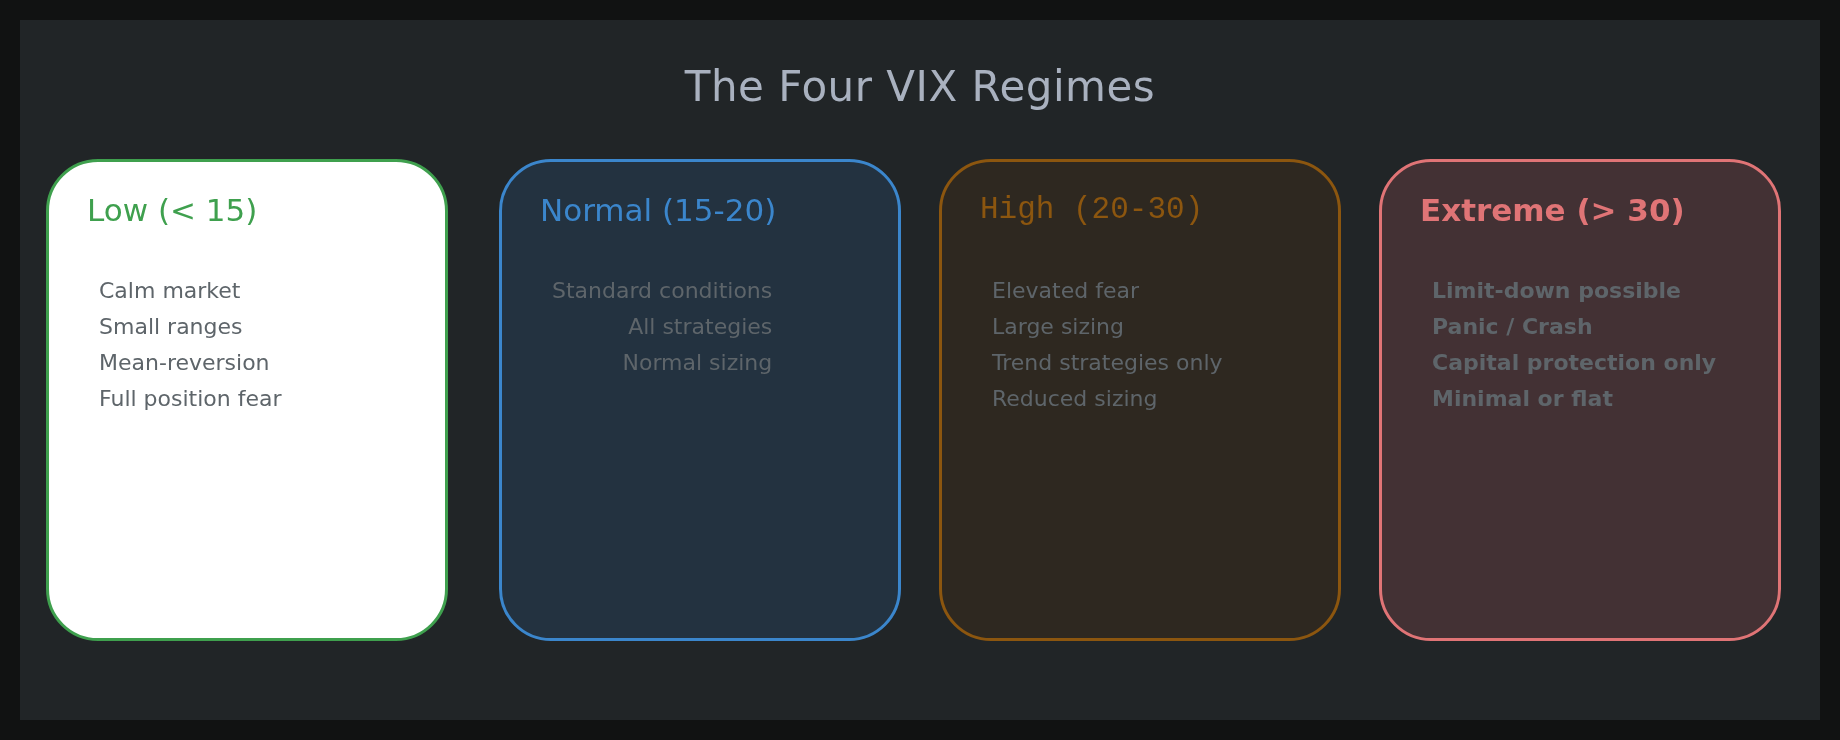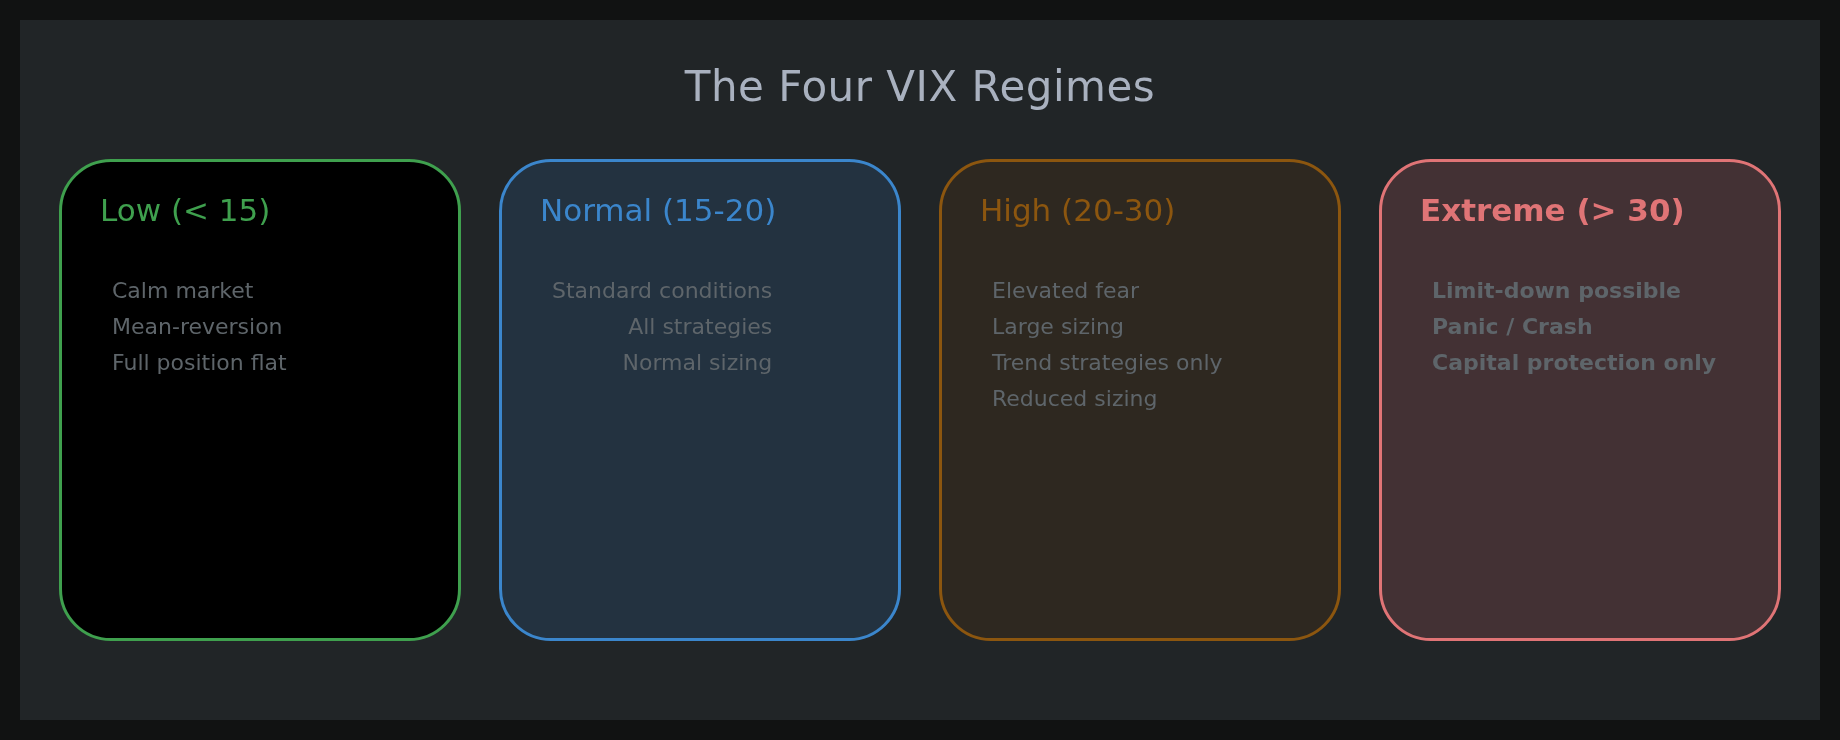"Low (< 15)" div.card { background: #000000 -> #ffffff; left: 39px -> 26px }
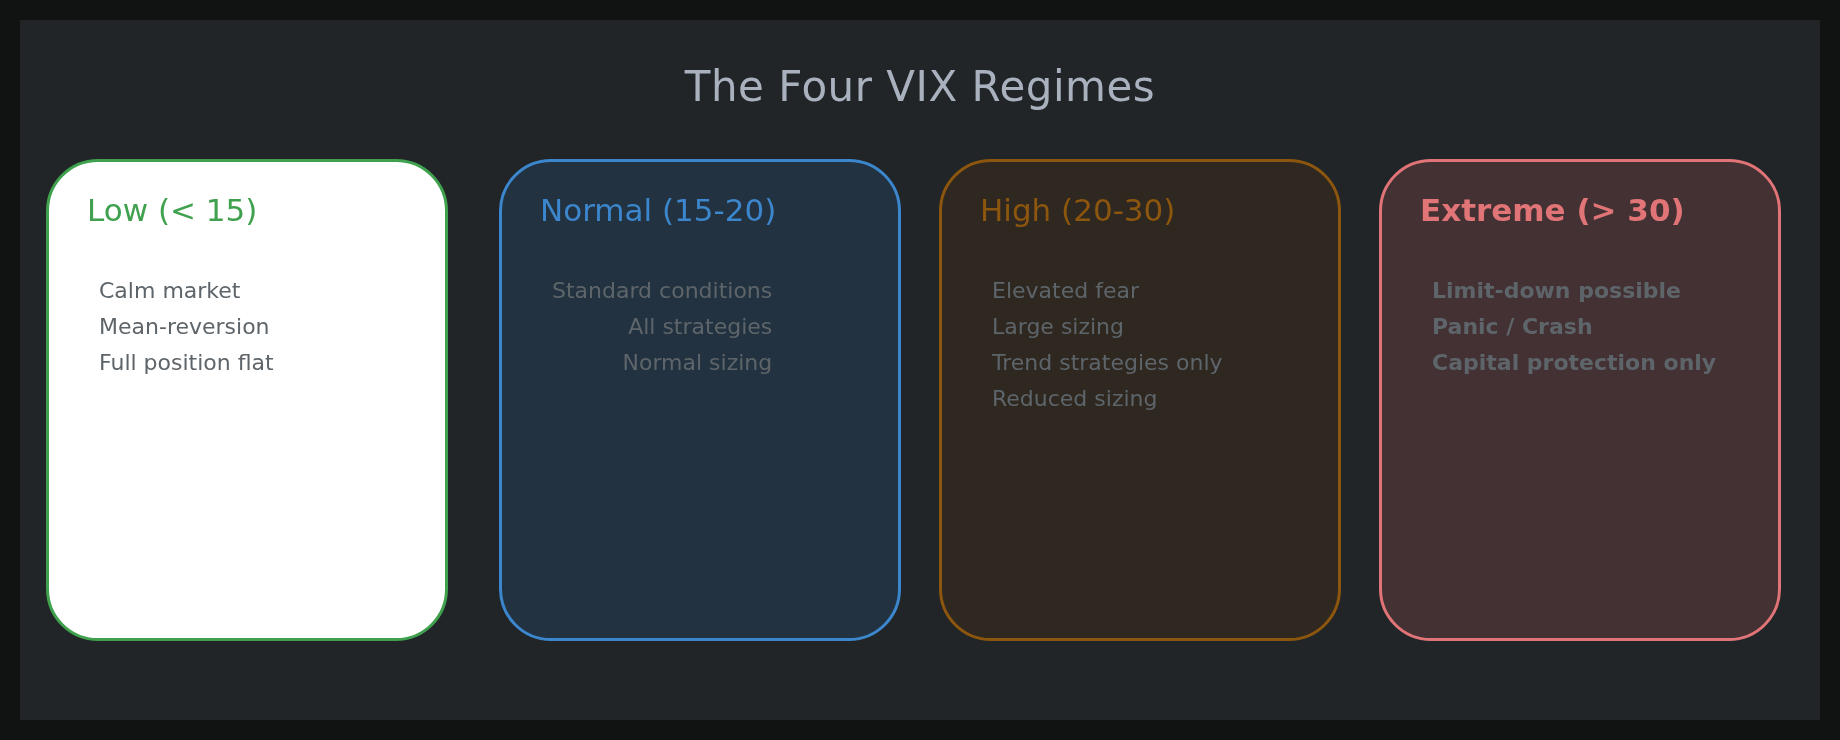"High (20-30)" div.card-title { font-family: none -> Liberation Mono, monospace }
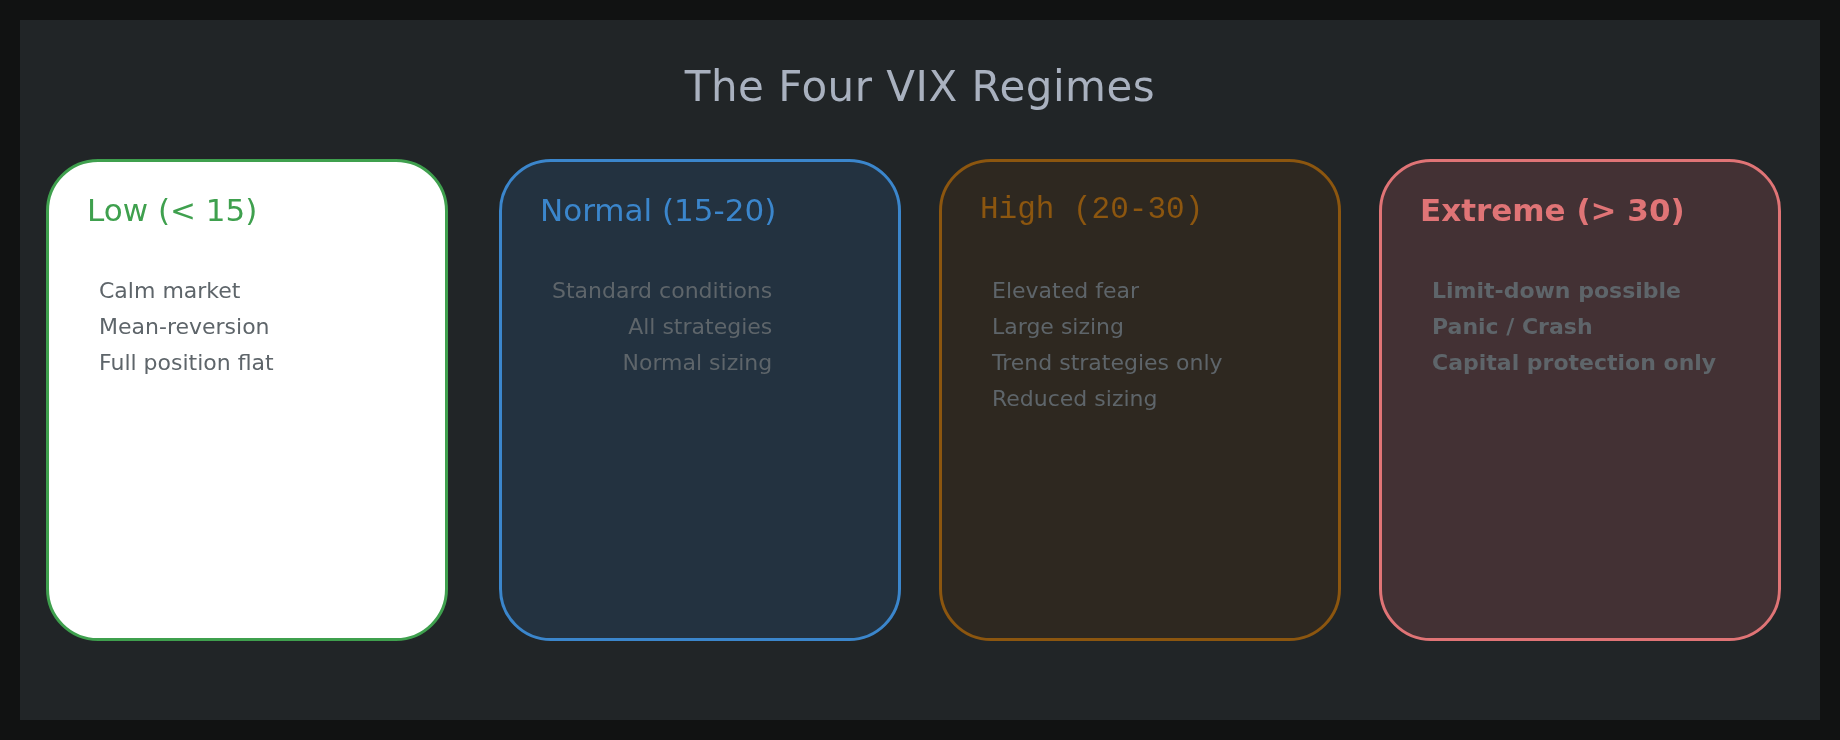"Small ranges" li { html: none -> <li>Small ranges</li> }
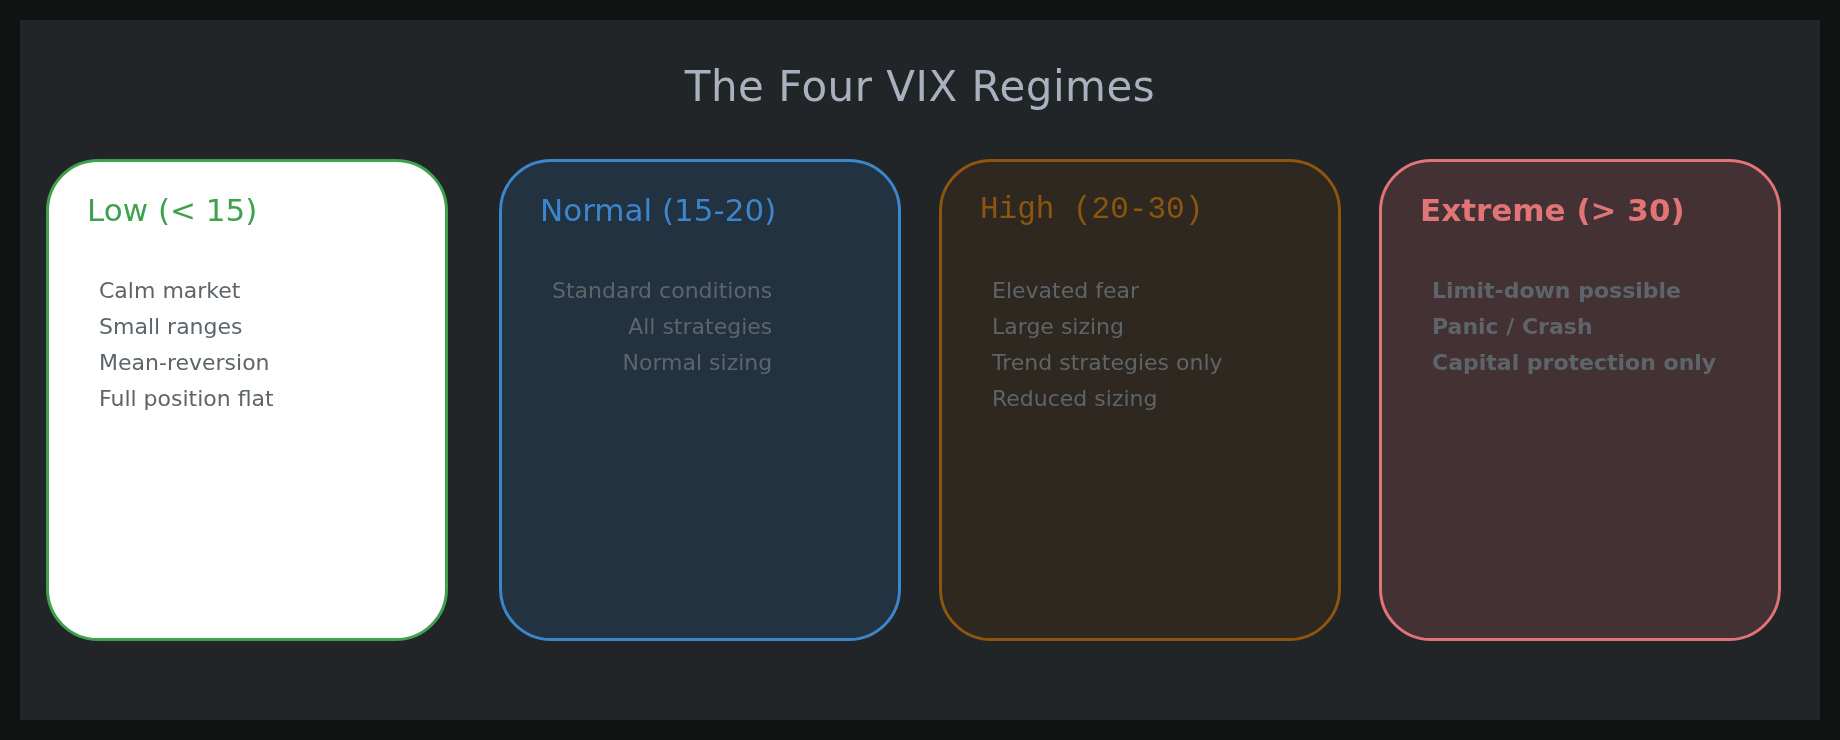"Full position flat" li { text: flat -> fear }
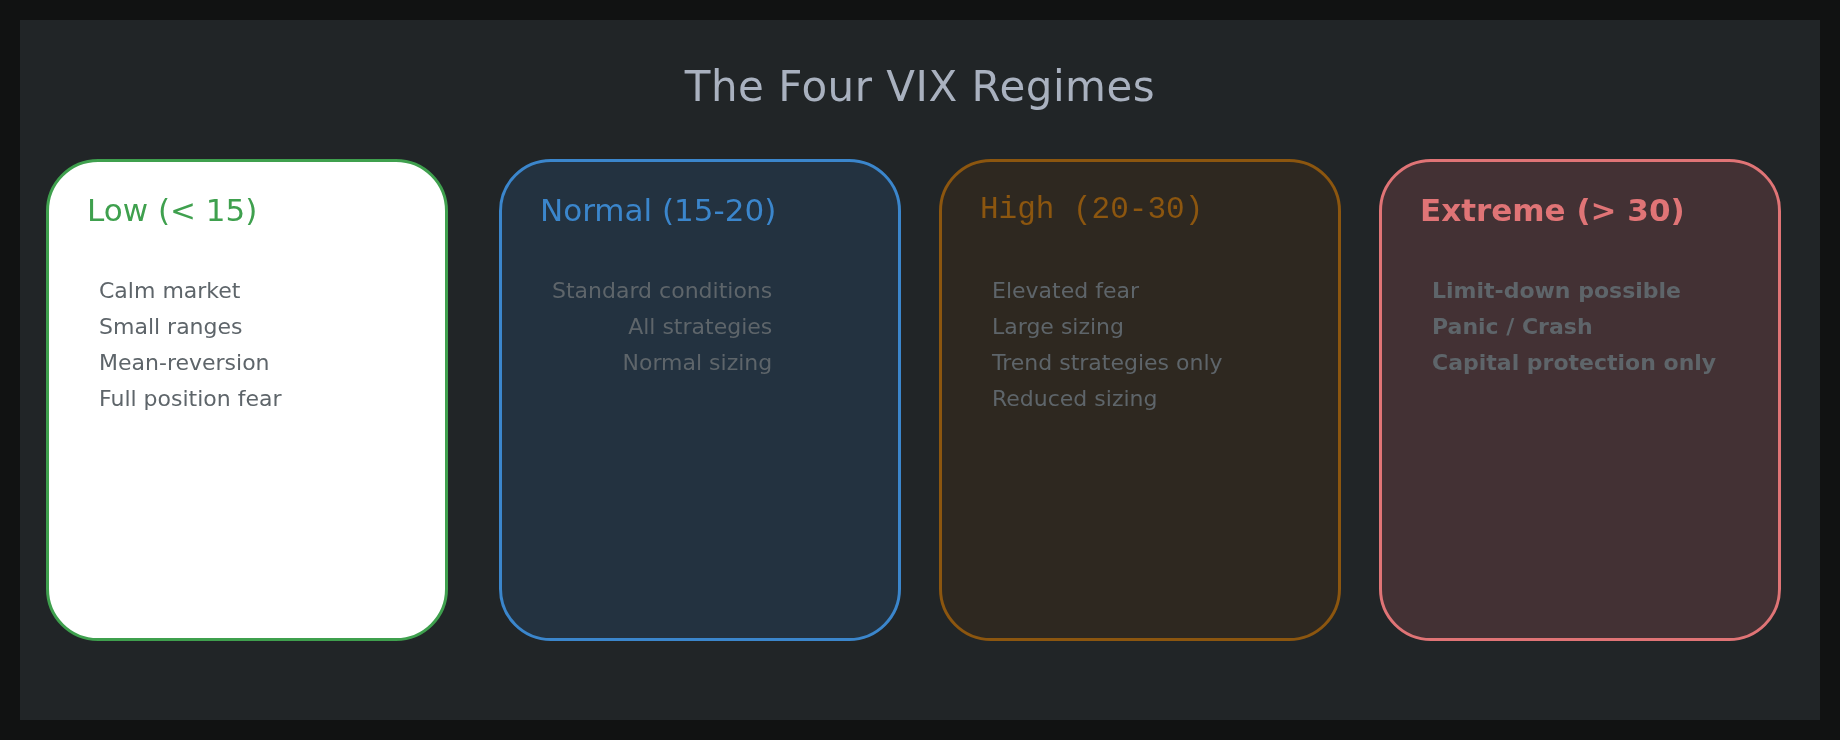"Minimal or flat" li { html: none -> <li>Minimal or flat</li> }
